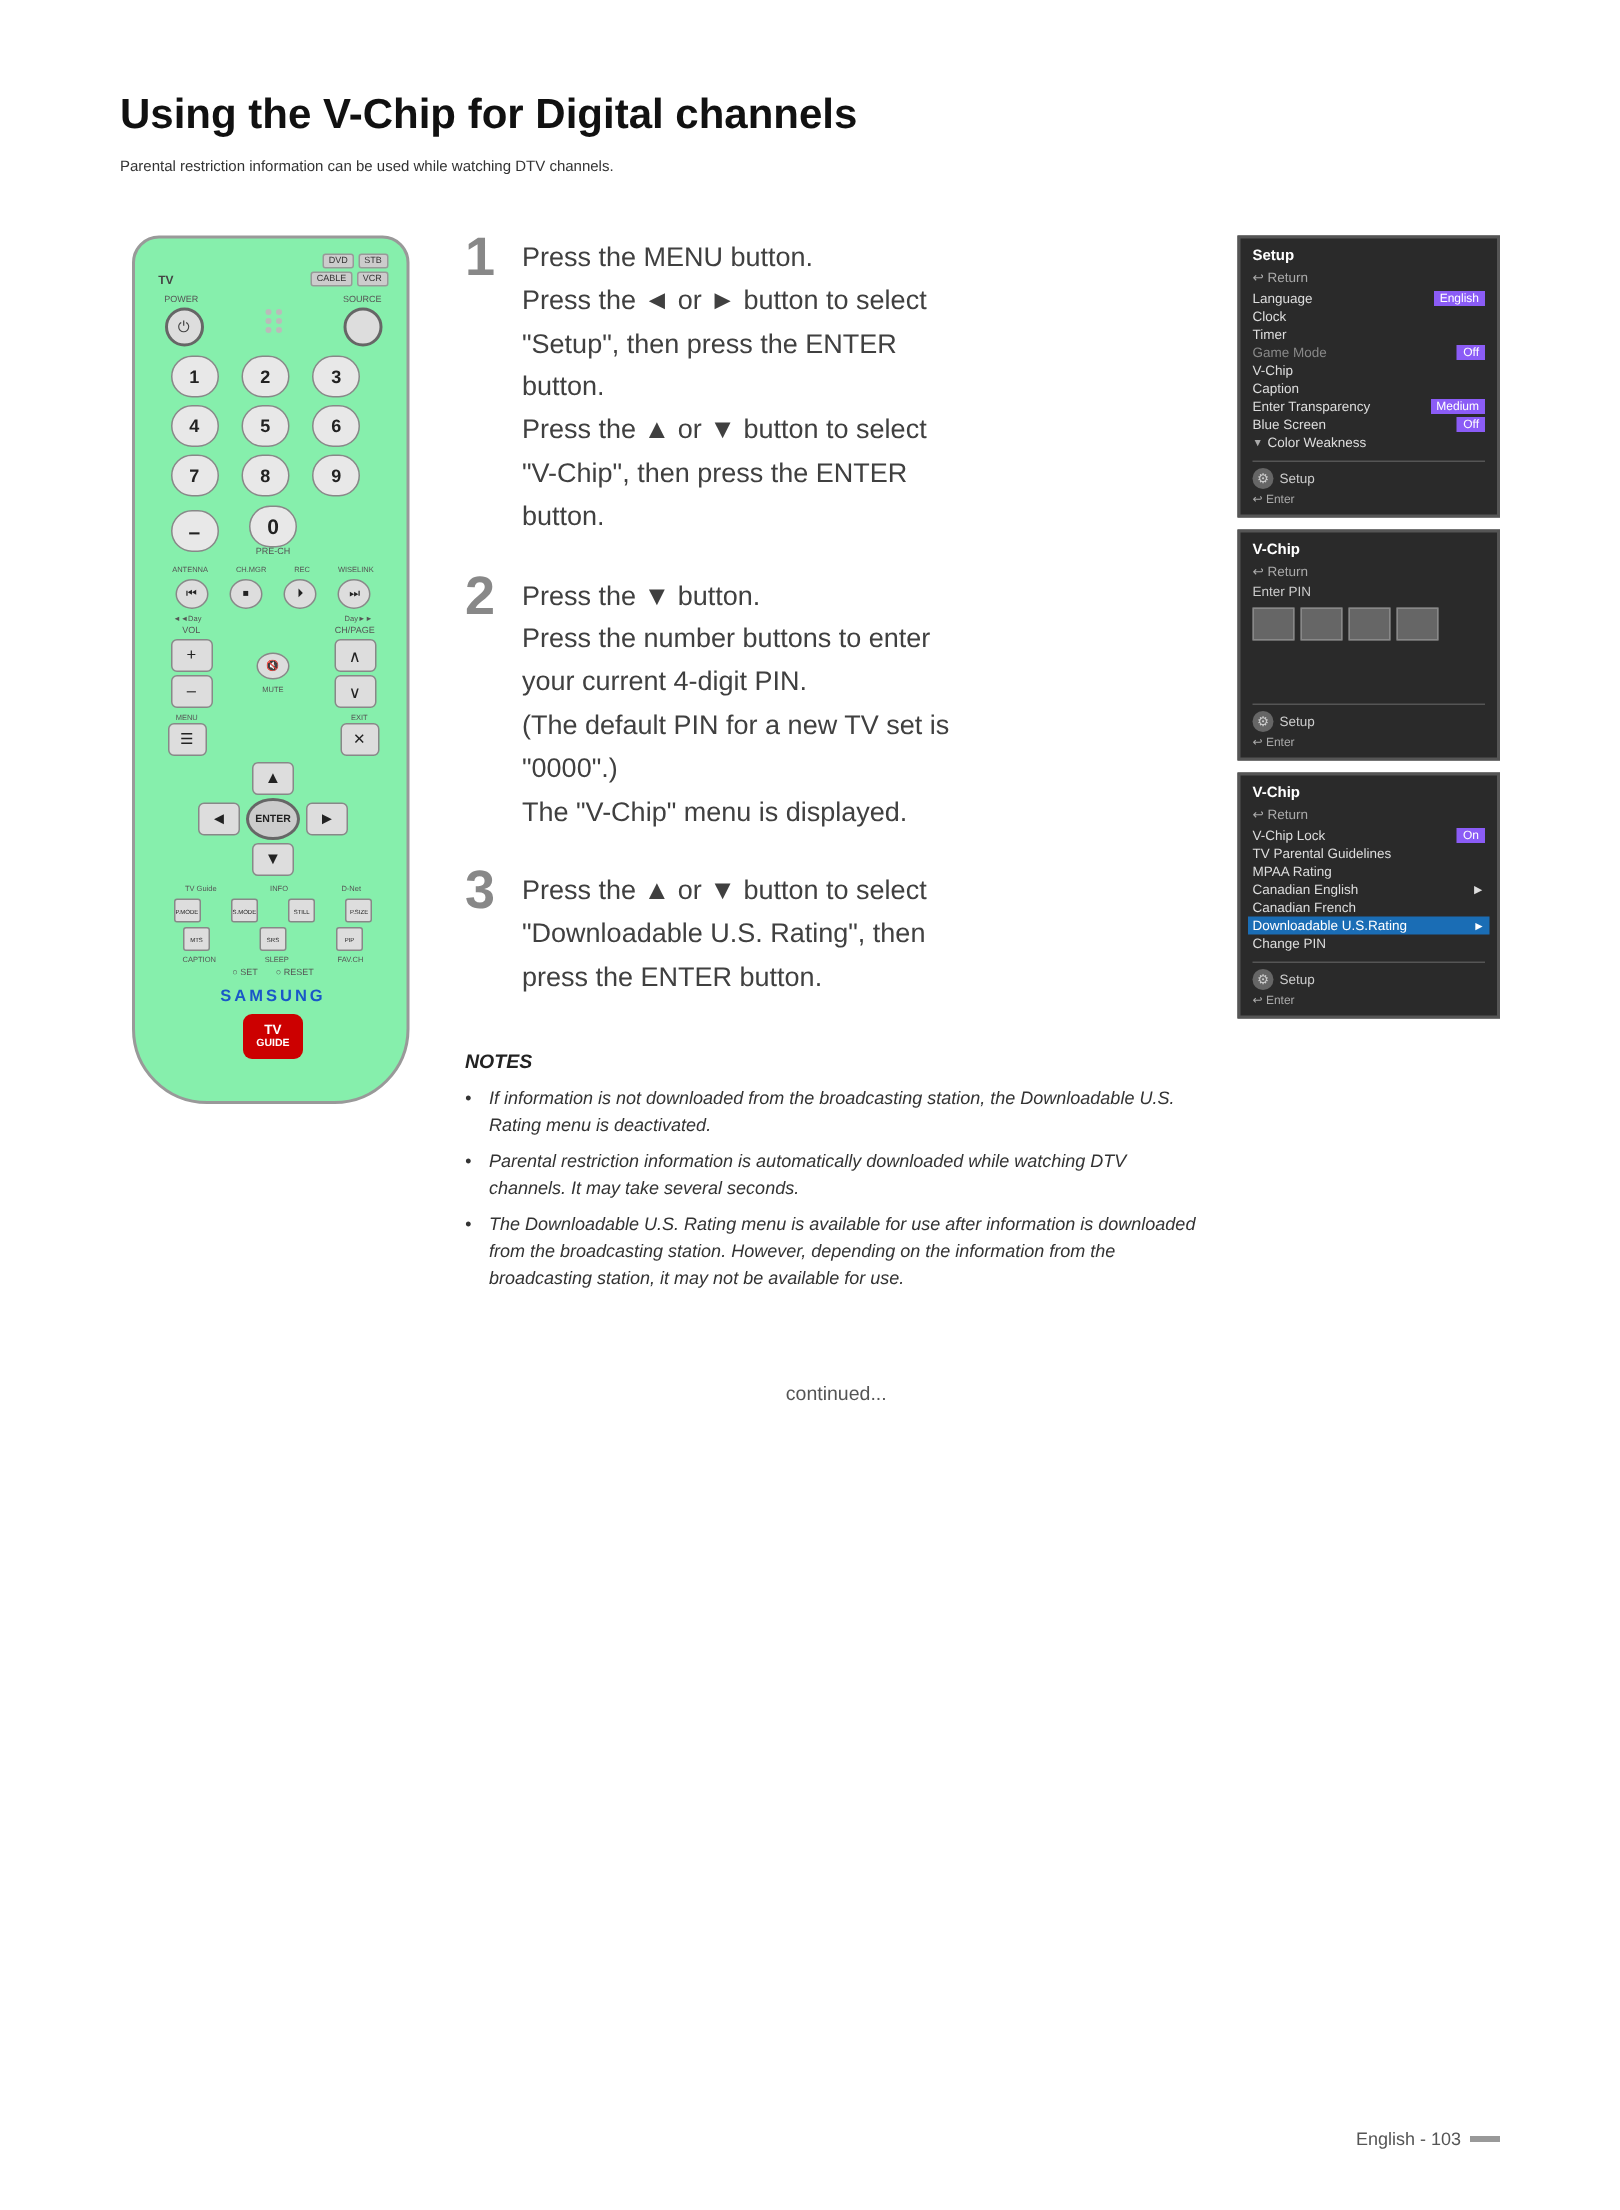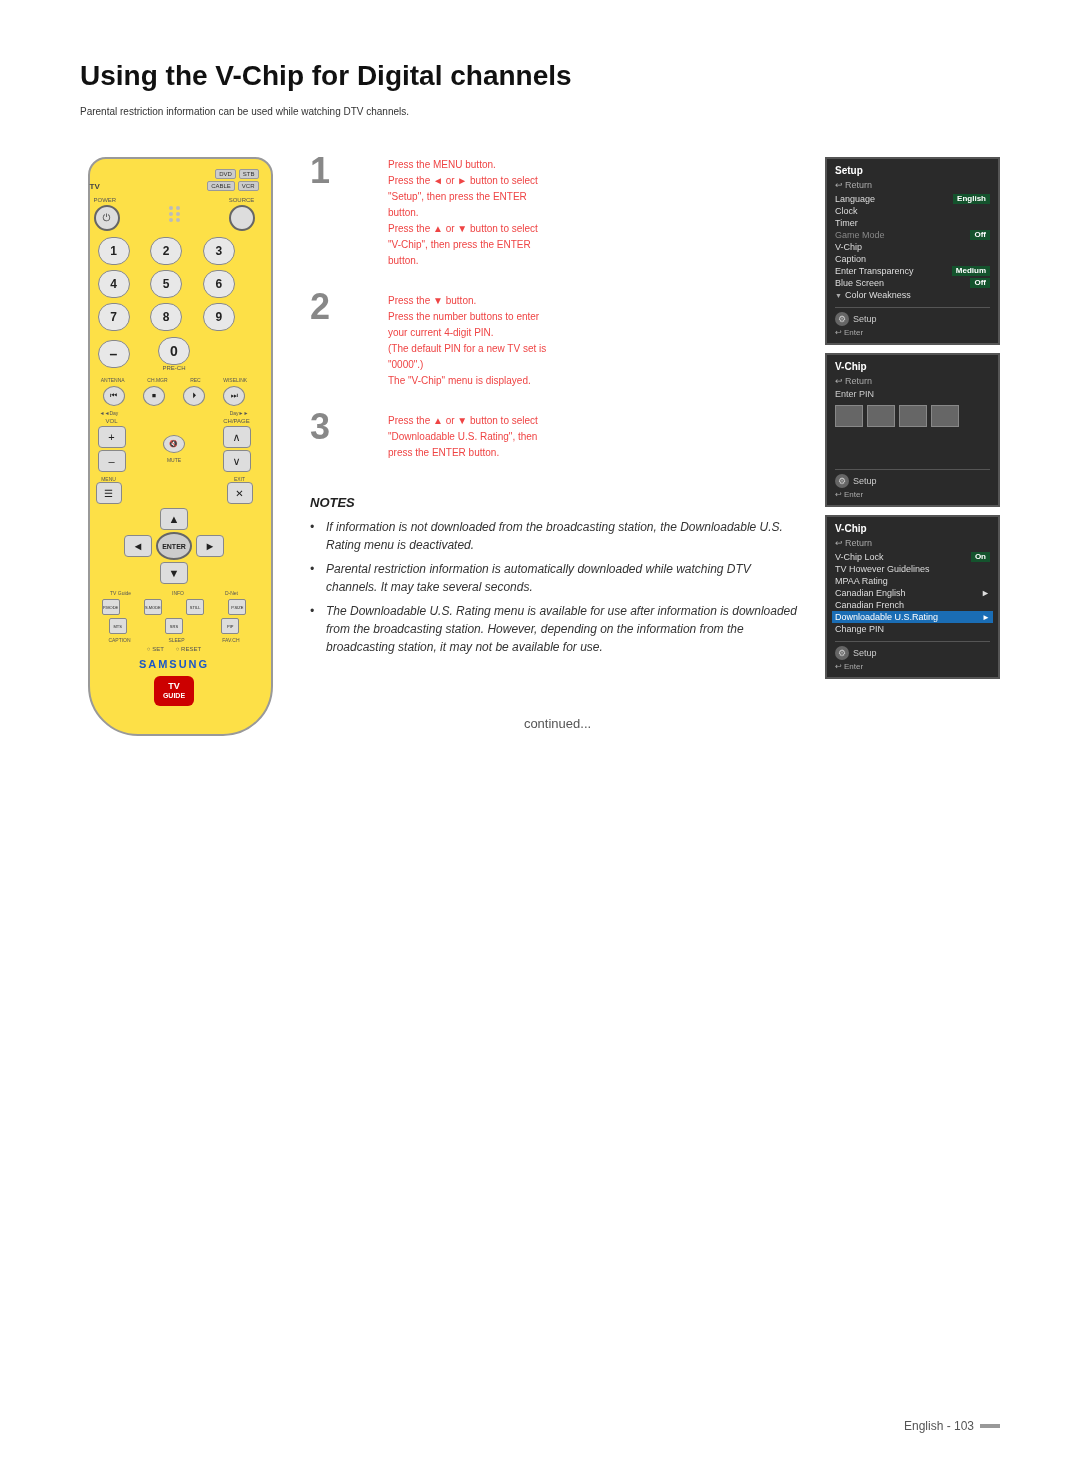"Press the MENU button." .step-text { color: #ef4444 -> #404040; font-size: 10px -> 18px; margin-left: 40px -> none }
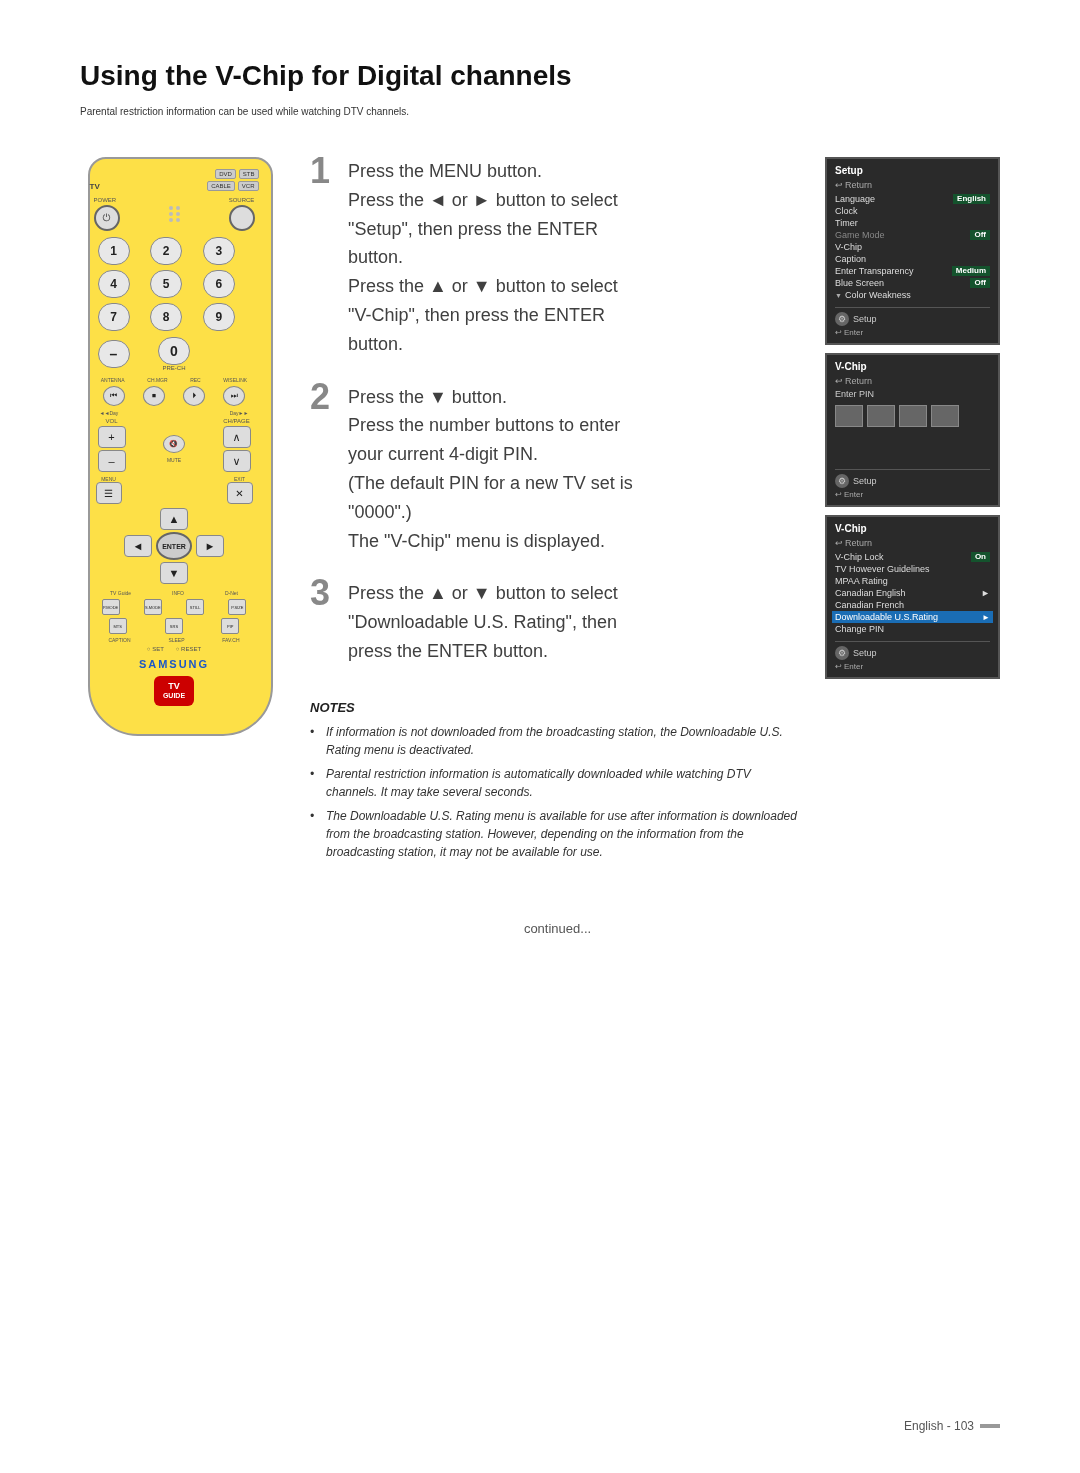"TV" .remote { background: #fde047 -> #86efac; padding: 10px 12px 20px 0 -> 10px 12px 20px 16px }
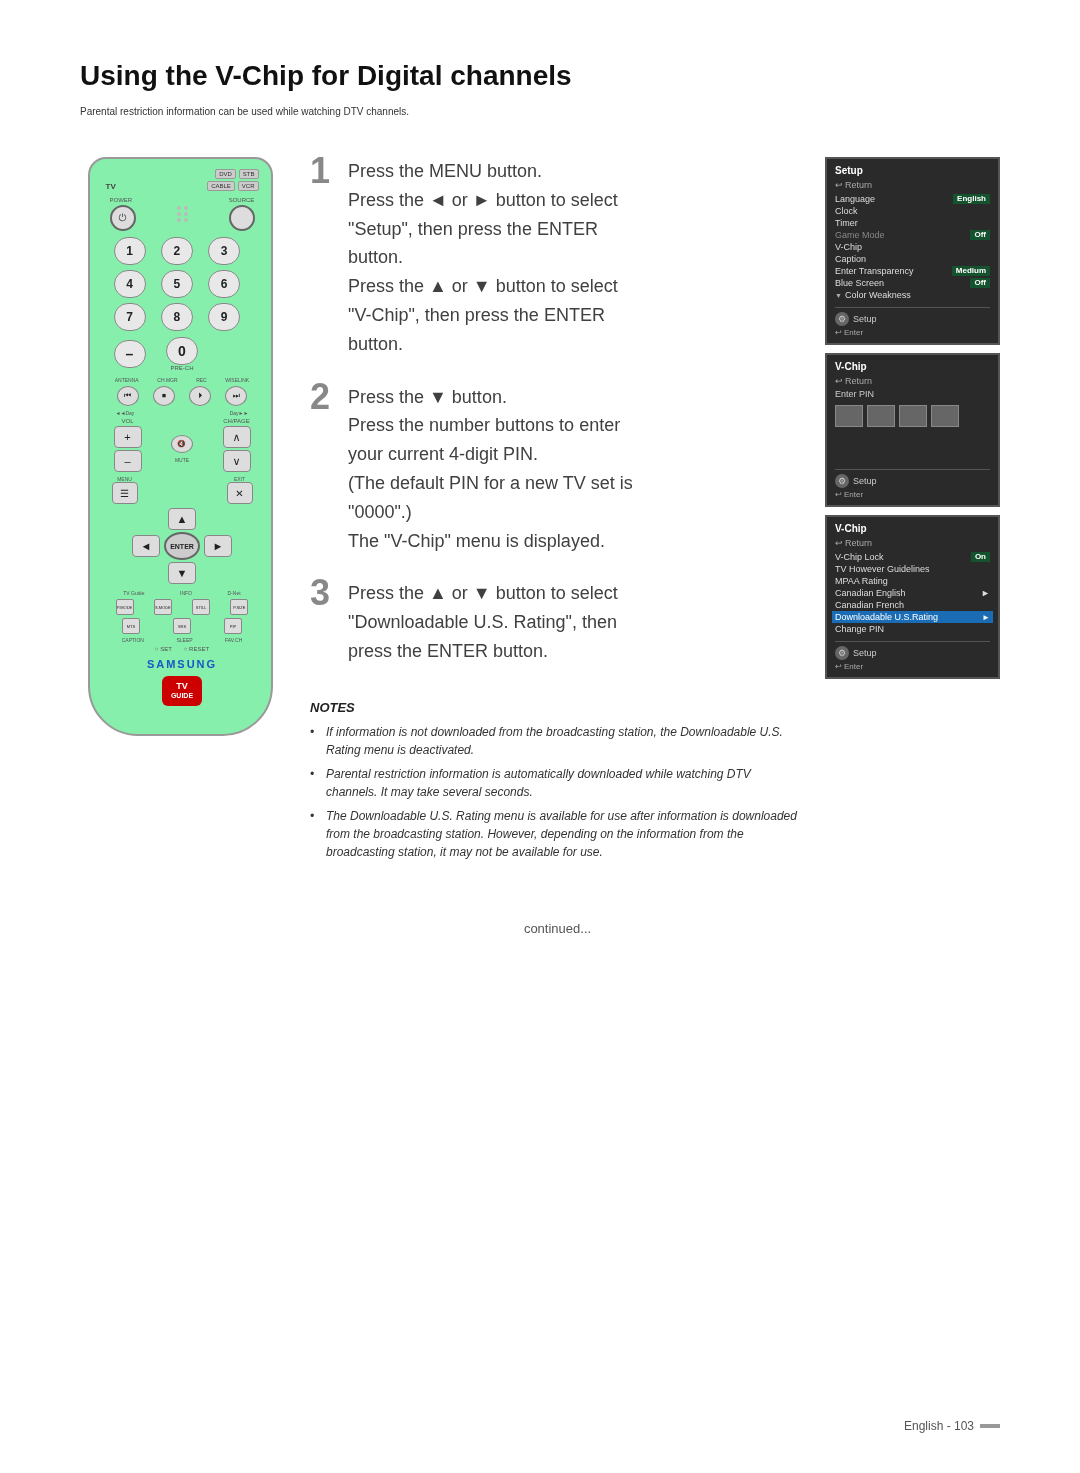"English" .screen-row .value-badge { background: #14532d -> #8b5cf6; font-weight: bold -> none }
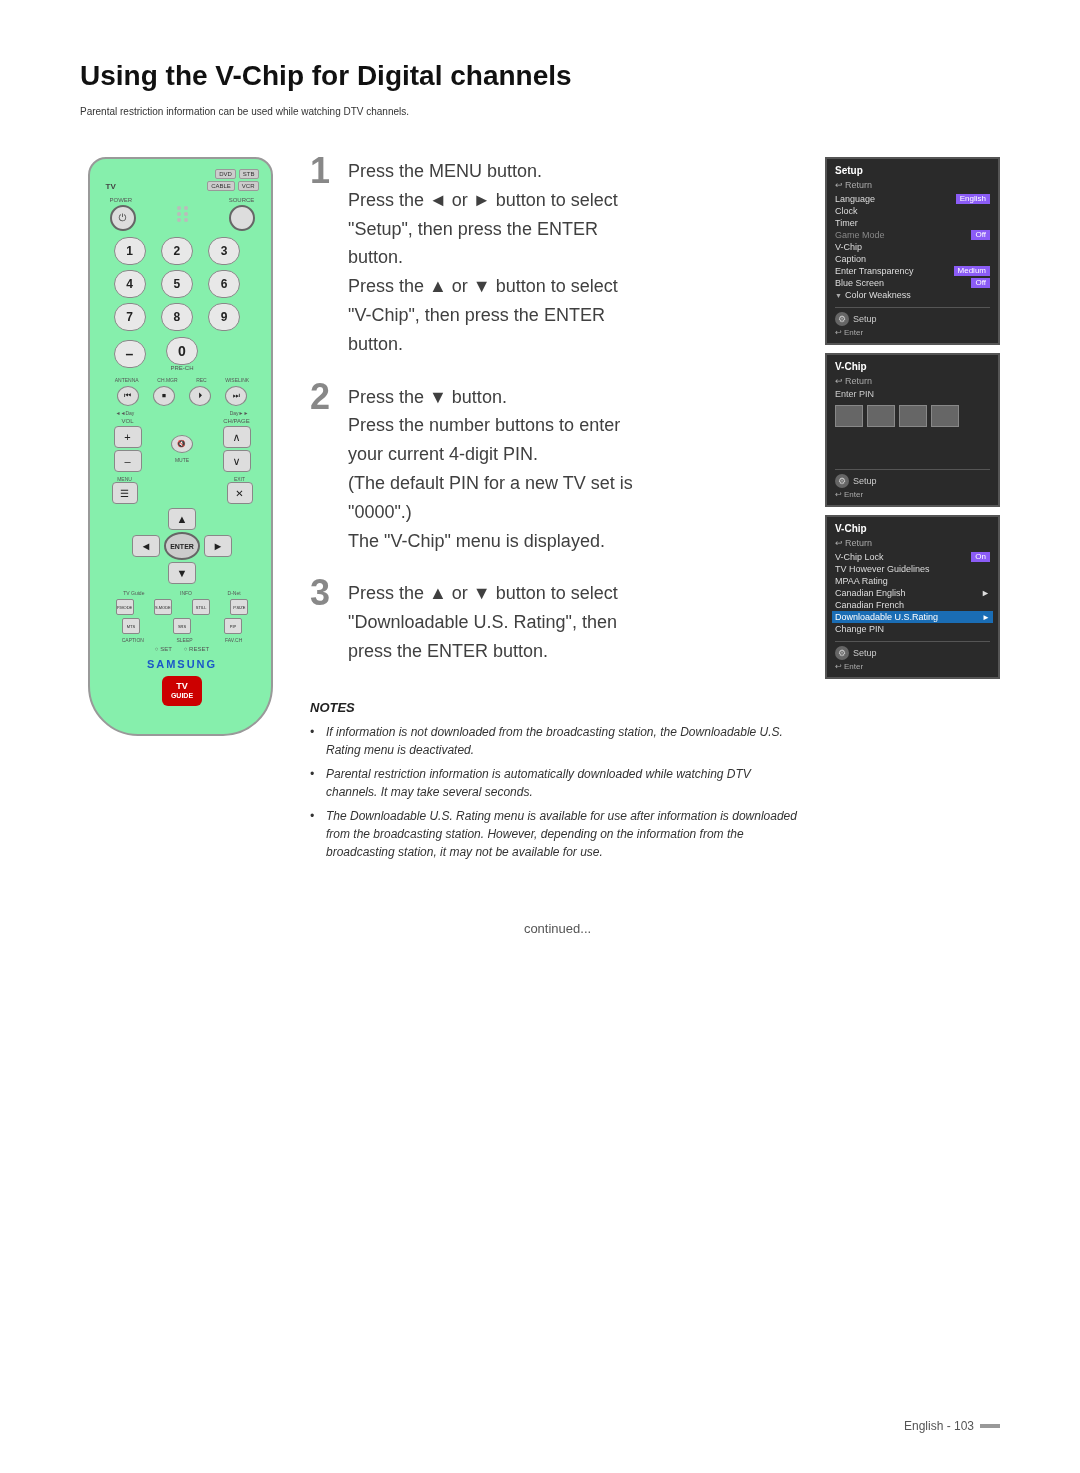"TV However Guidelines" span { text: However -> Parental }
